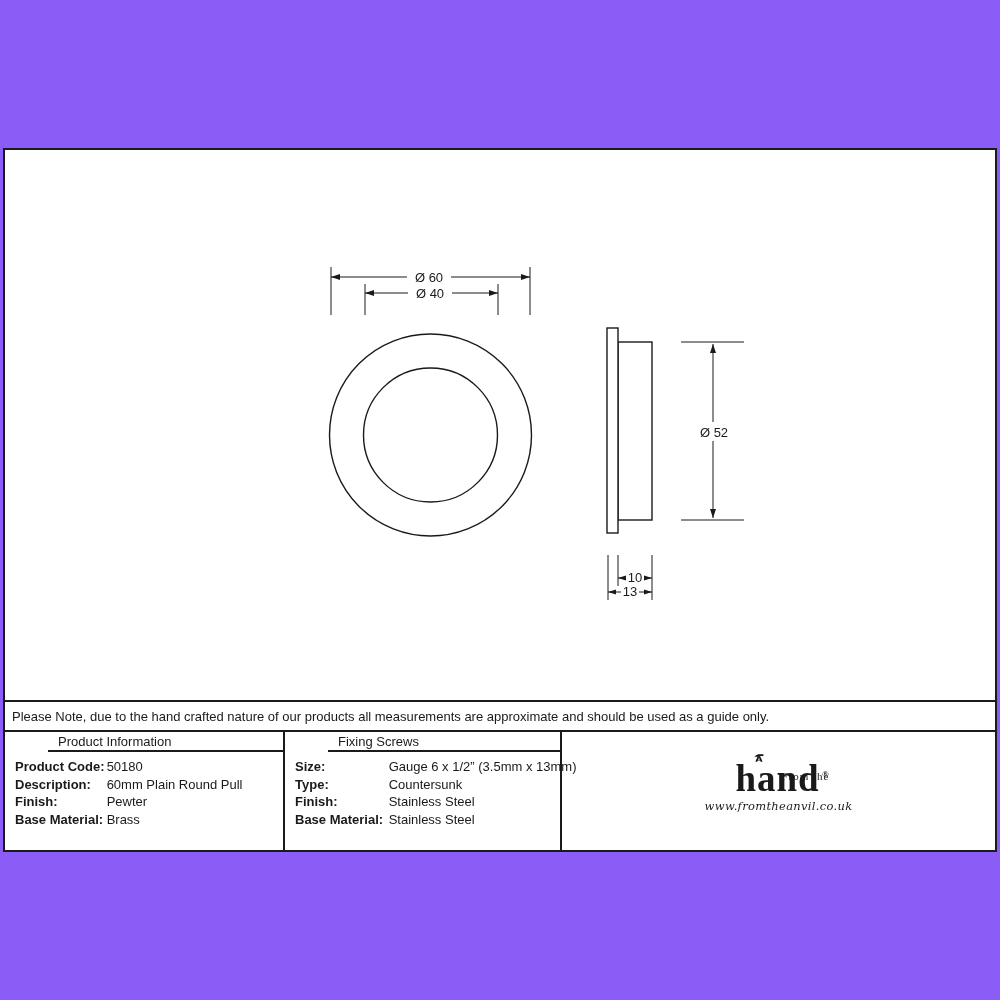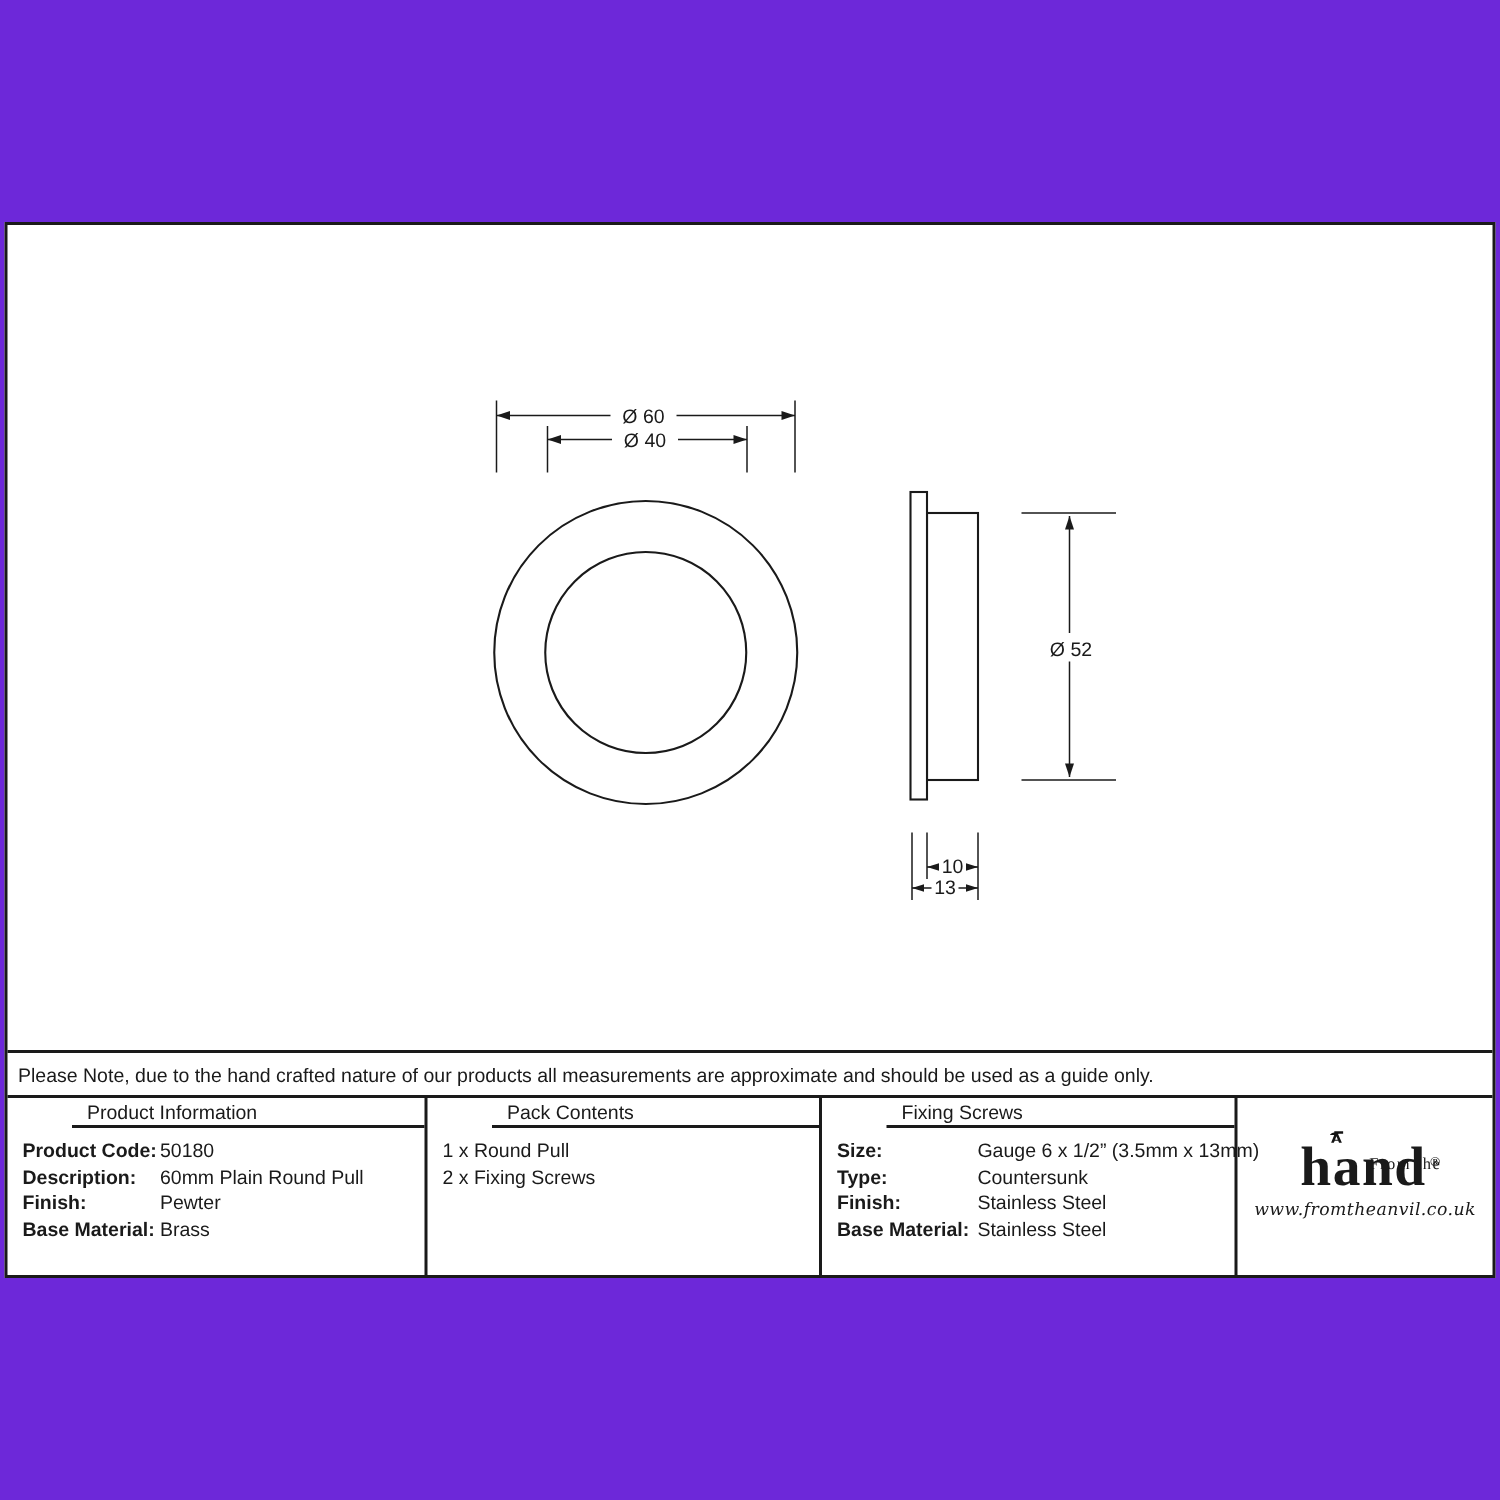"Ø 60" .canvas { background: #6d28d9 -> #8b5cf6 }
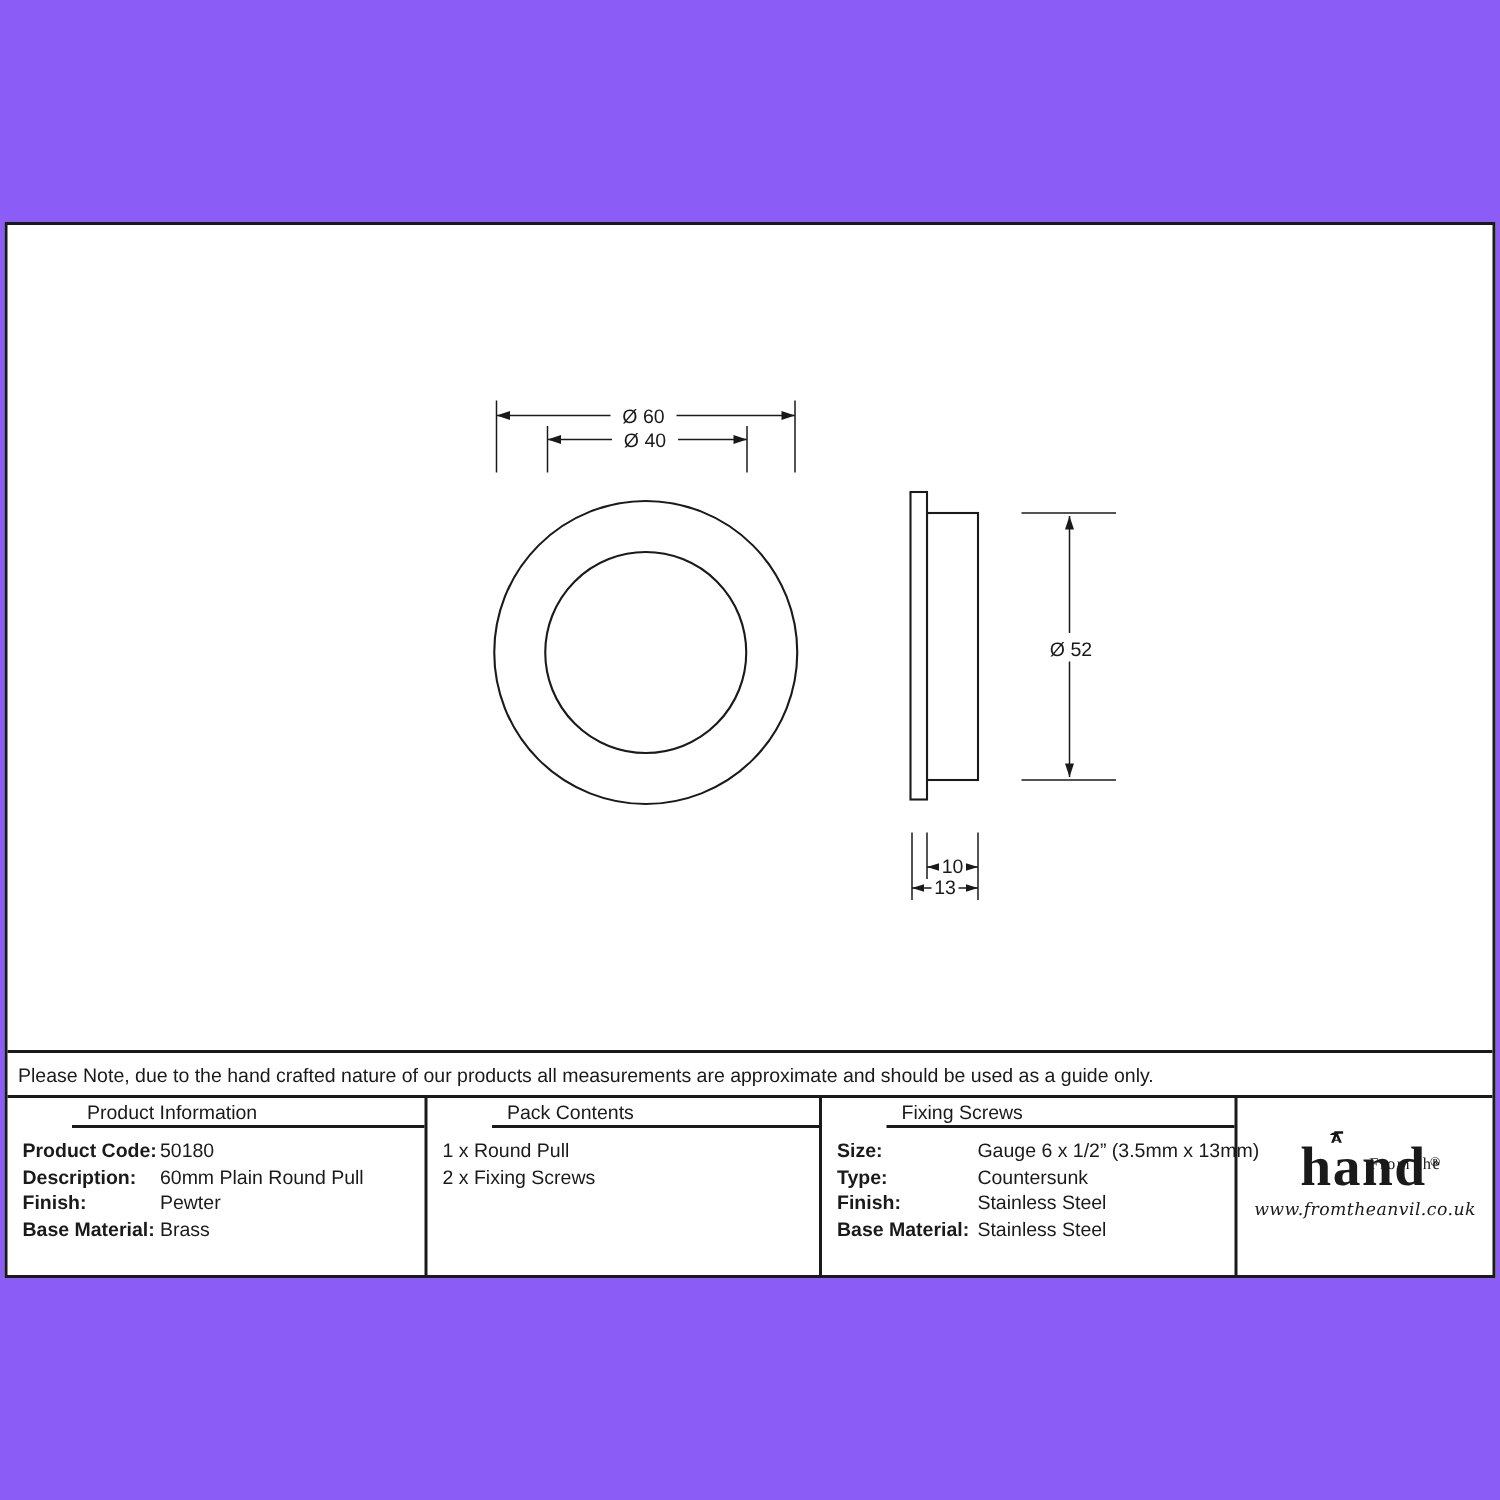"Pack Contents" div.col { html: <div> <div>Pack Contents</div> <div> <div>1 x Round Pull</div> <div>2 x Fixing Screws</div> </div> </div> -> none }
